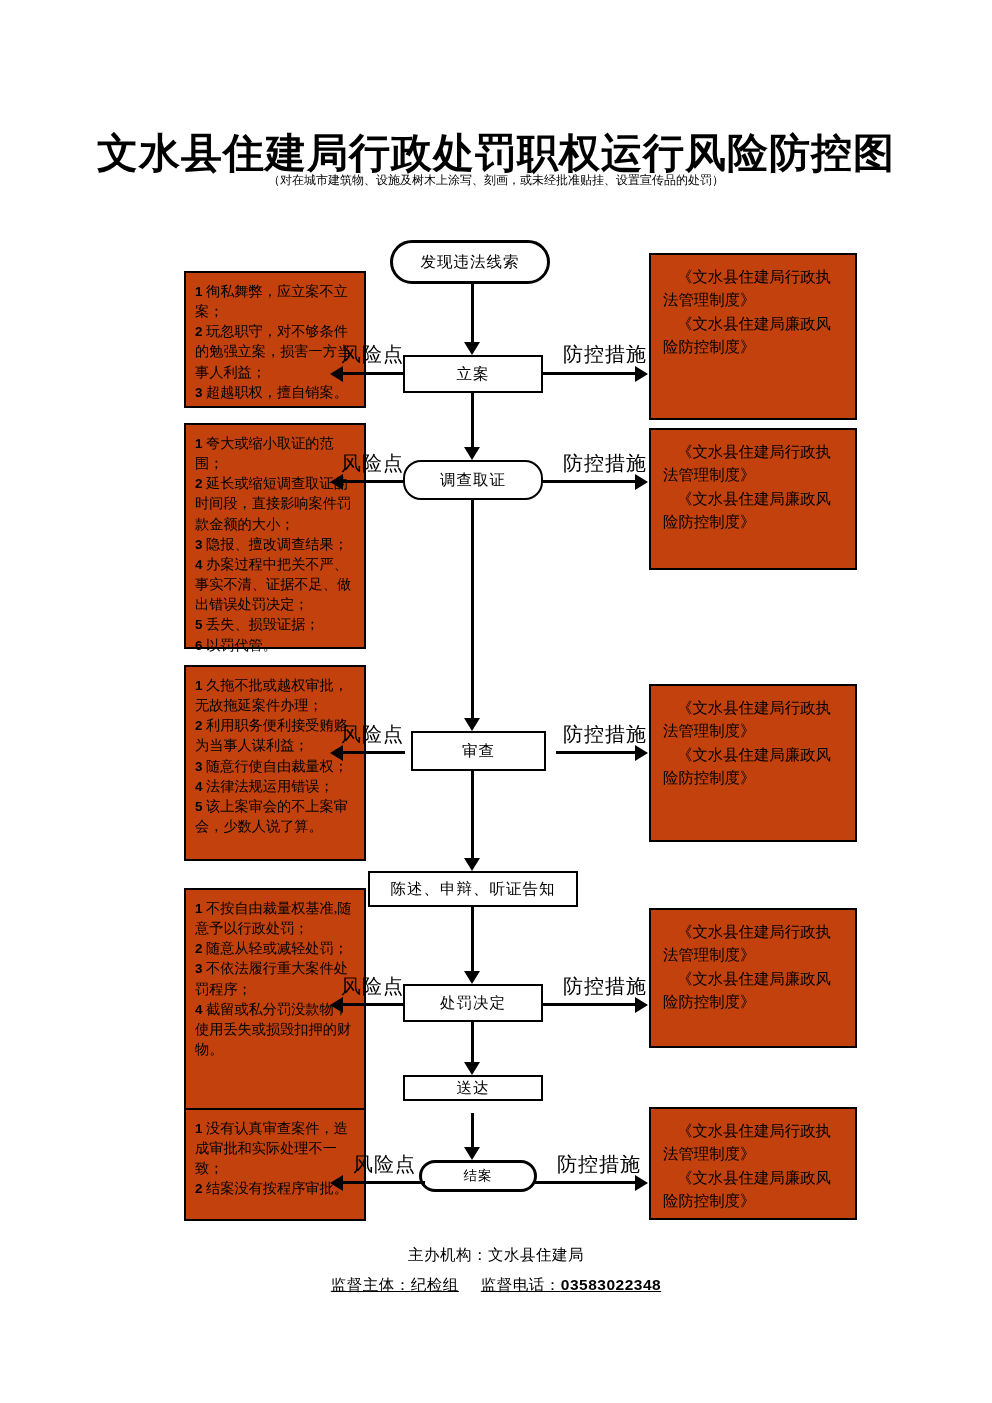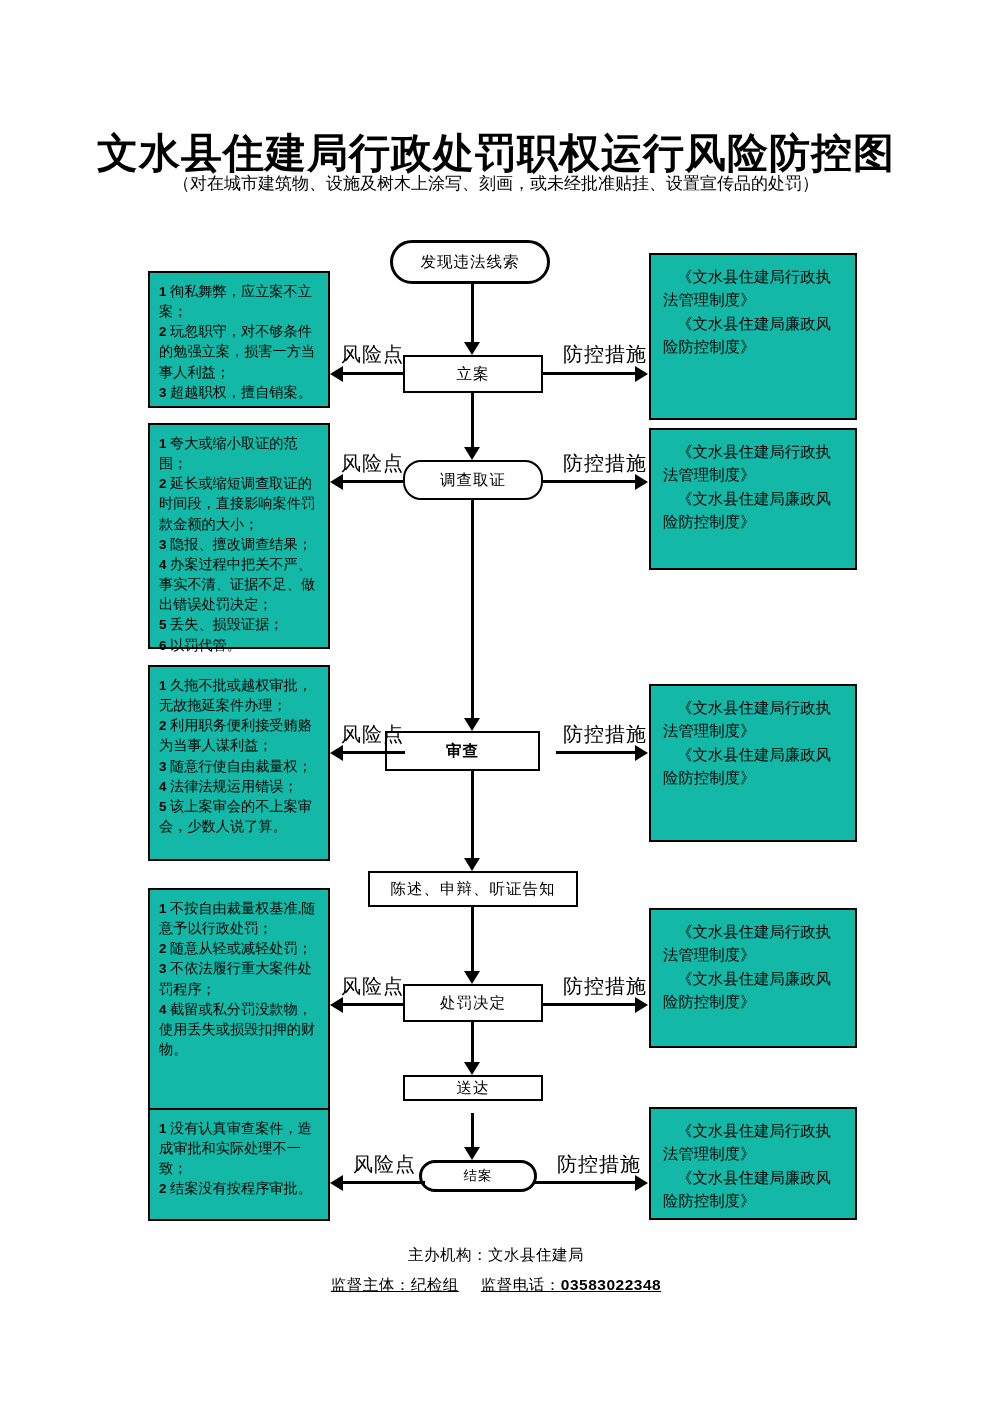"（对在城市建筑物、设施及树木上涂写、刻画，或未经批准贴挂、设置宣传品的处罚）" .subtitle { font-size: 17px -> 12px }
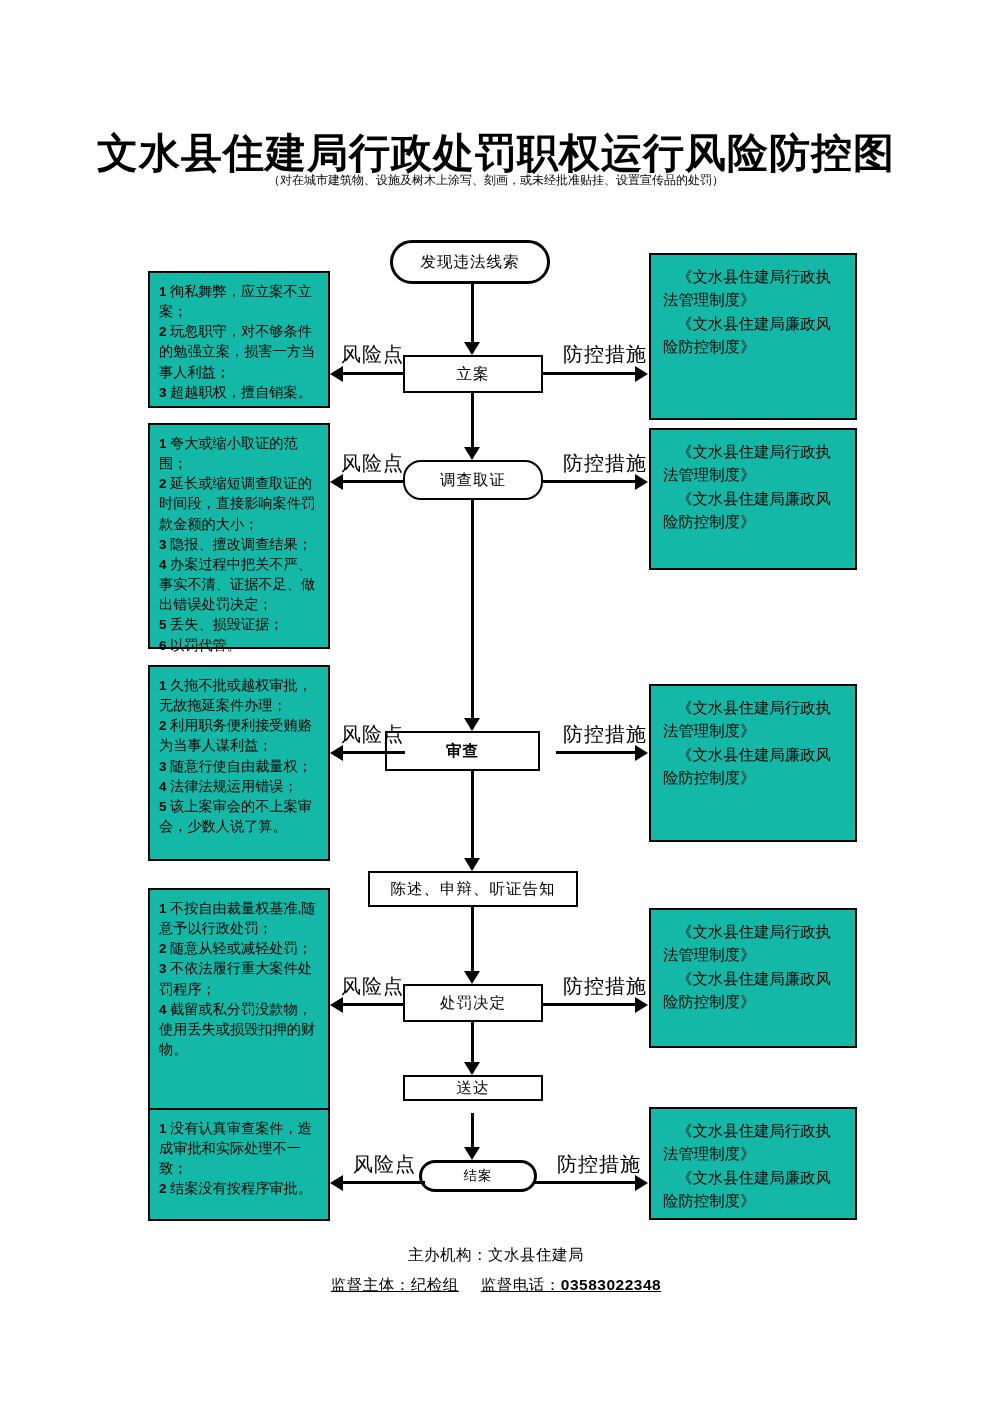"《文水县住建局行政执" .box { background: #14b8a6 -> #c2410c }
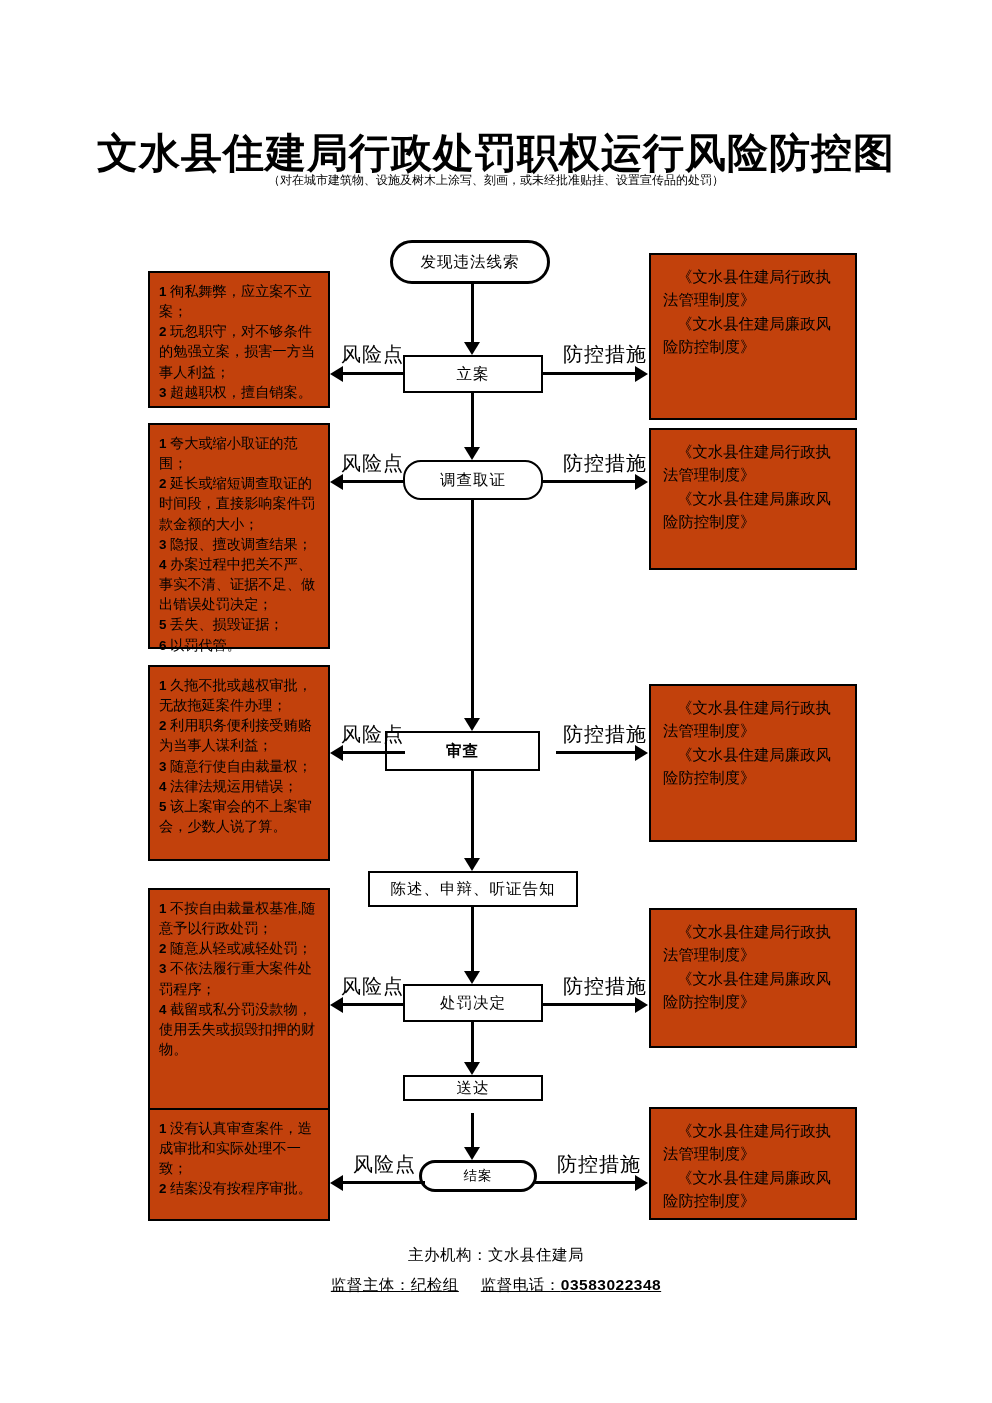"1 徇私舞弊，应立案不立案；" .risk-box { margin-left: none -> 36px }
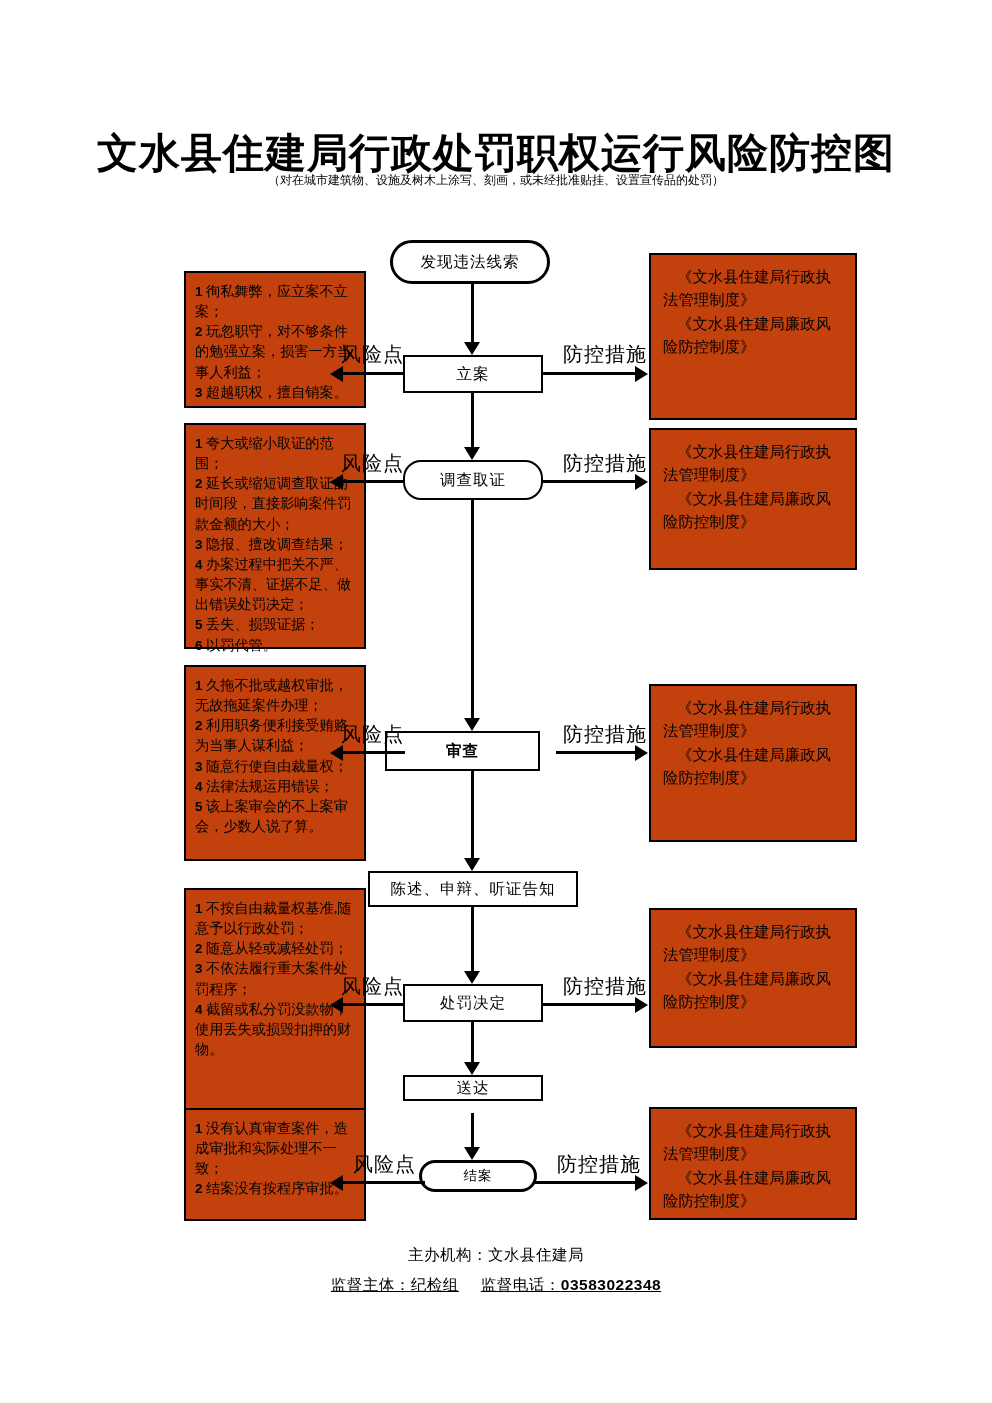"审查" div.node { font-weight: bold -> none; left: 385px -> 411px; width: 155px -> 135px }
